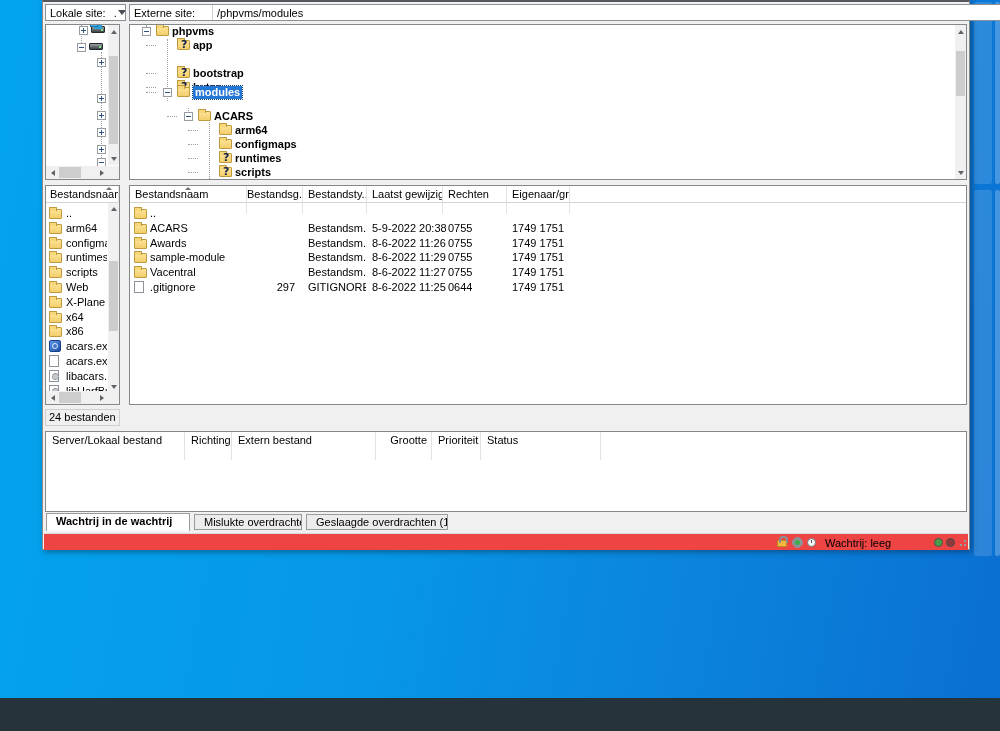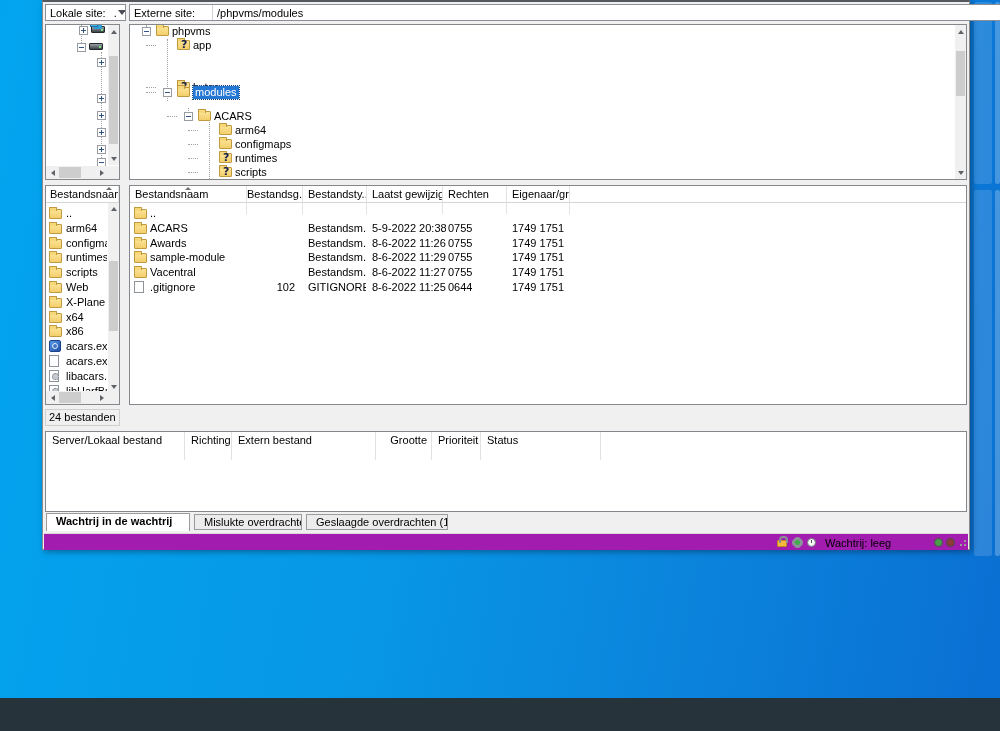"phpvms" .tlabel { font-weight: none -> bold }
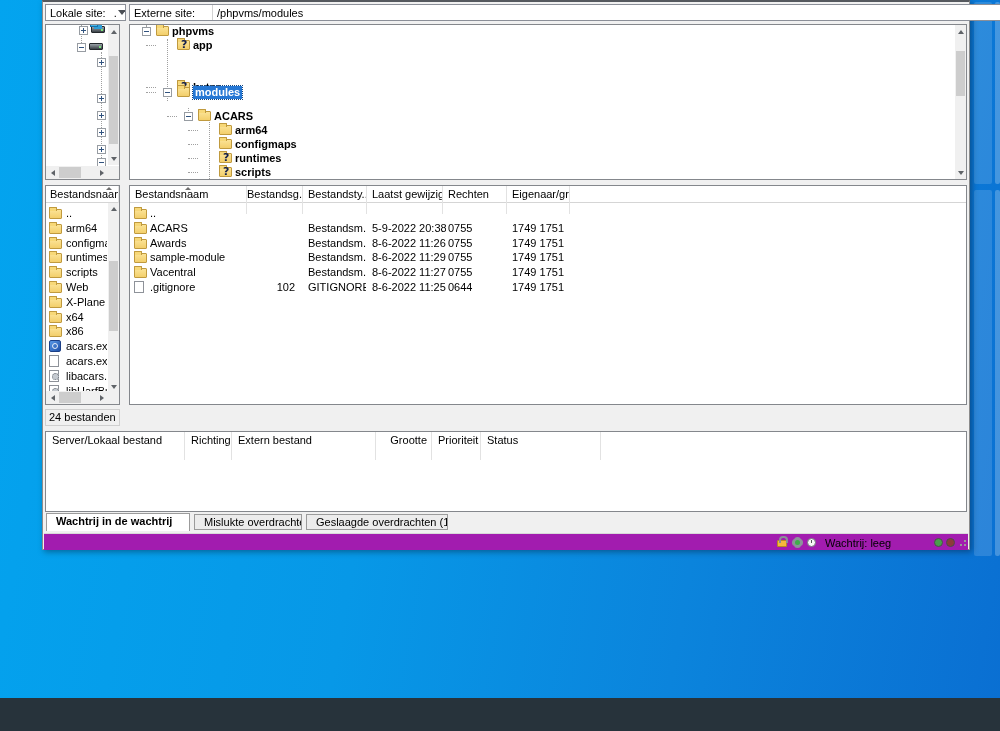"bootstrap" div.tree-row { html: none -> <div> <div></div> <div></div> <div>bootstrap</div> </div> }
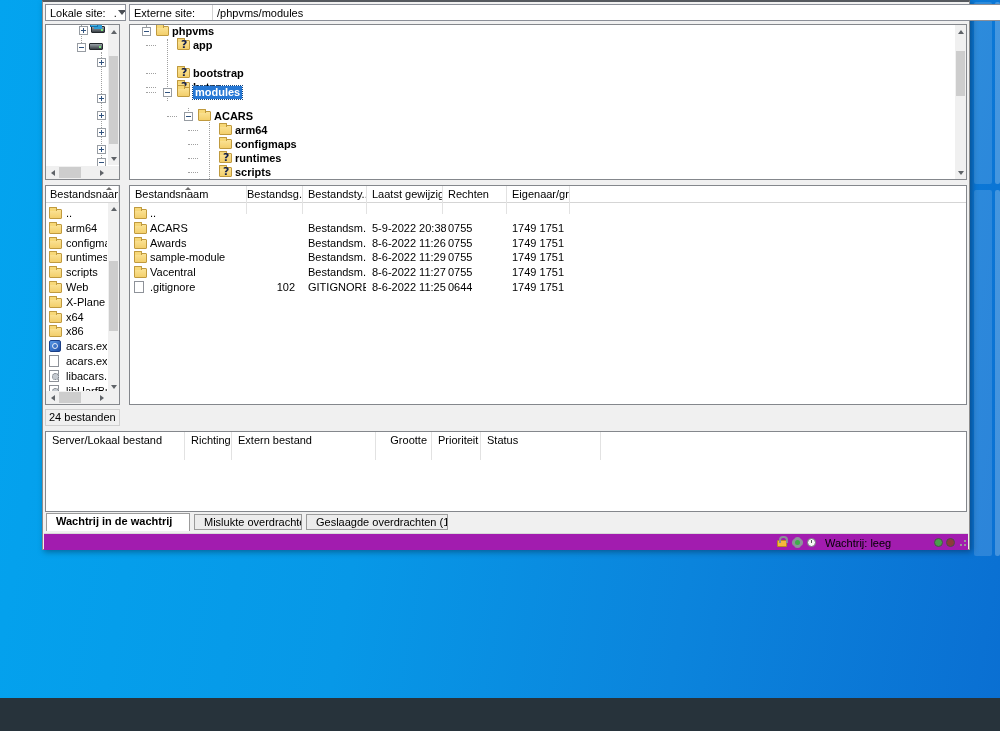"102" div.lcell { text: 102 -> 297 }
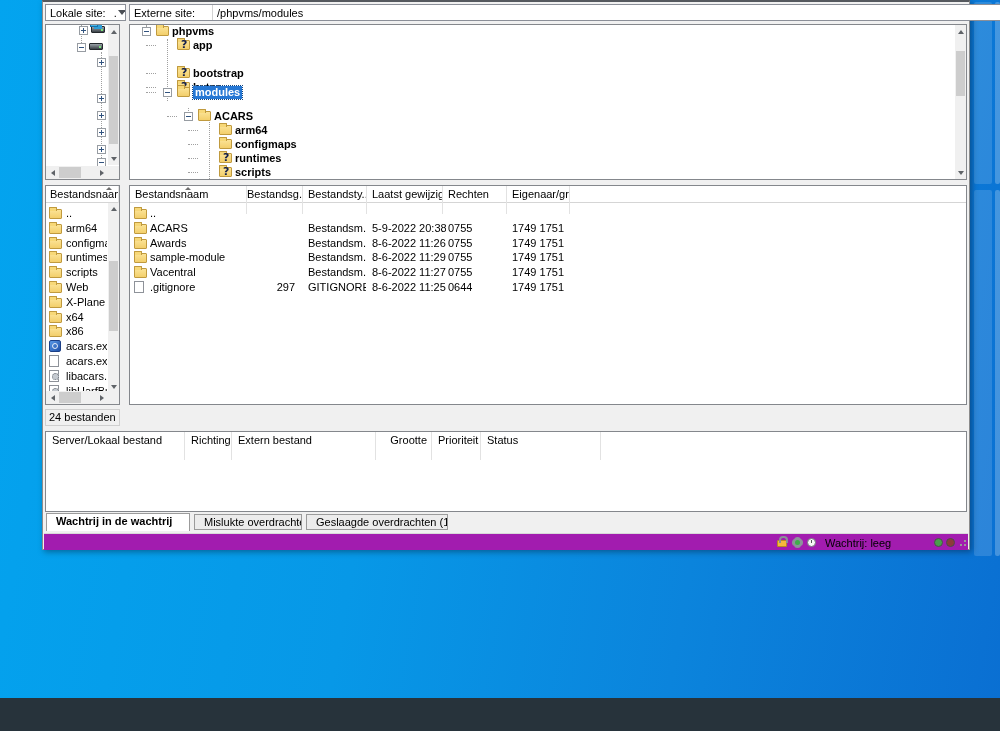"Wachtrij: leeg" .statusbar { background: #a21caf -> #ef4444 }
